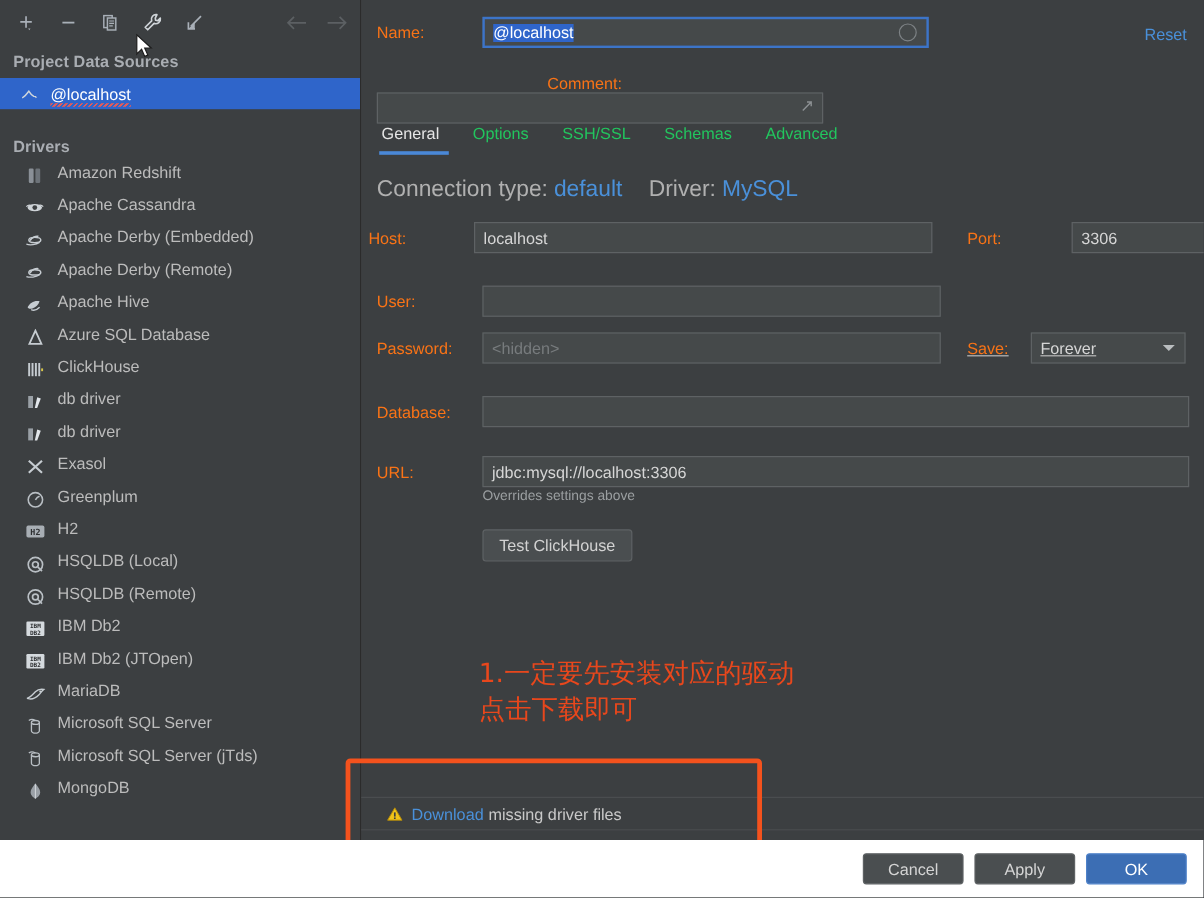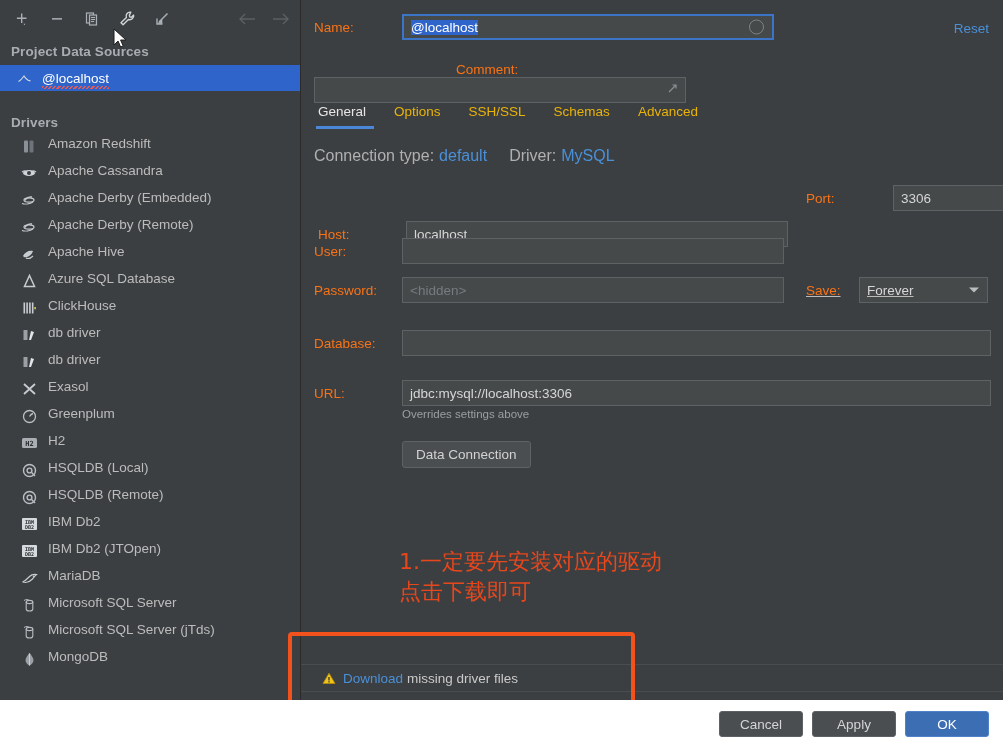"Options" .tab { color: #eab308 -> #22c55e }
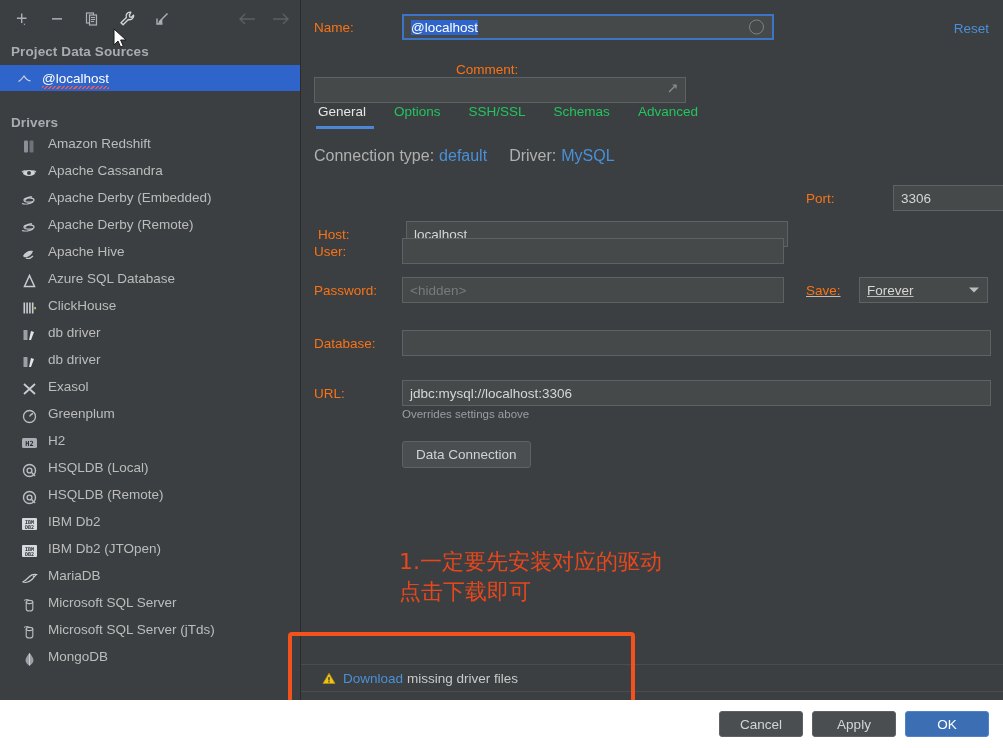"Connection type:" #conn-meta { font-size: 16px -> 19px }
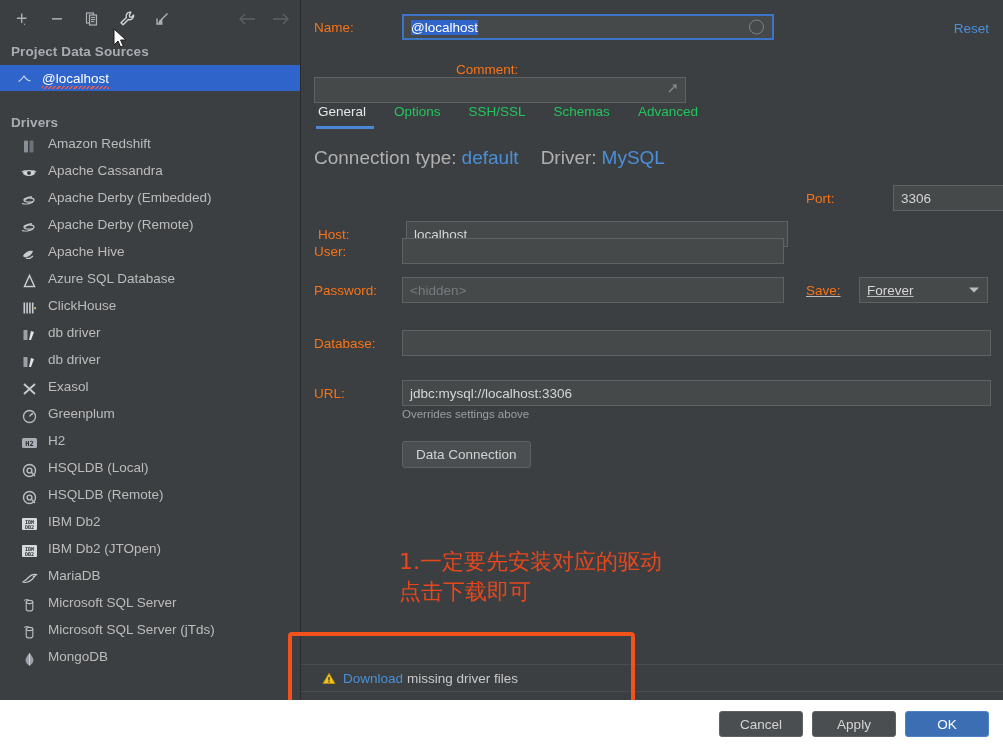"Host:" div.form-row { left: 17px -> 6px; margin-top: 36px -> none }
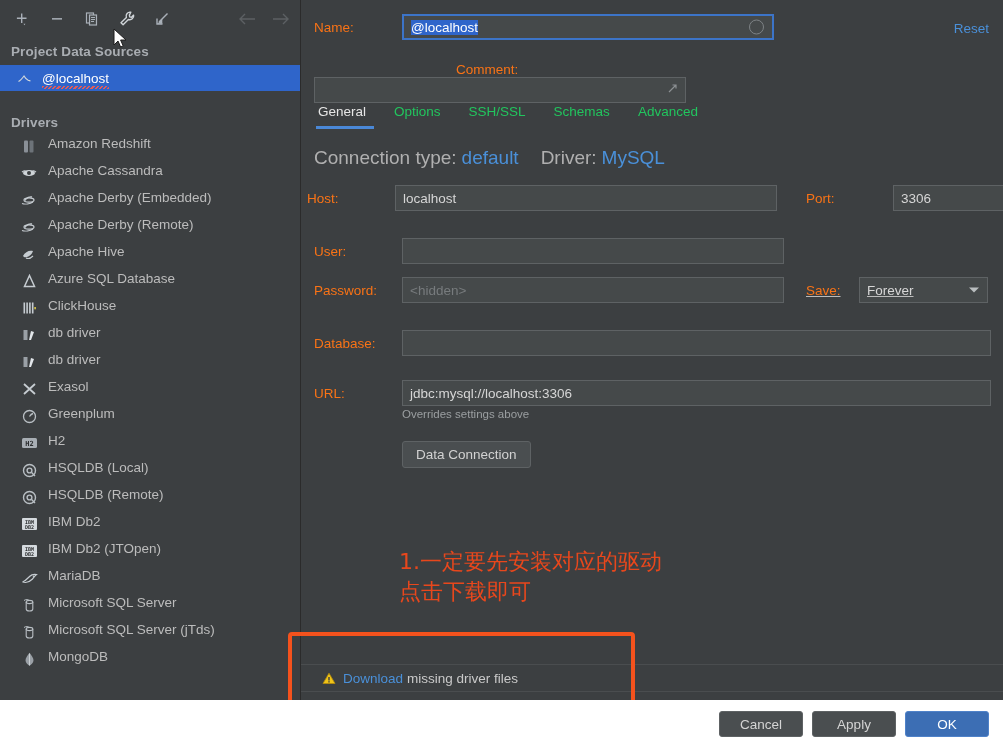"Data Connection" div { text: Data Connection -> Test ClickHouse }
